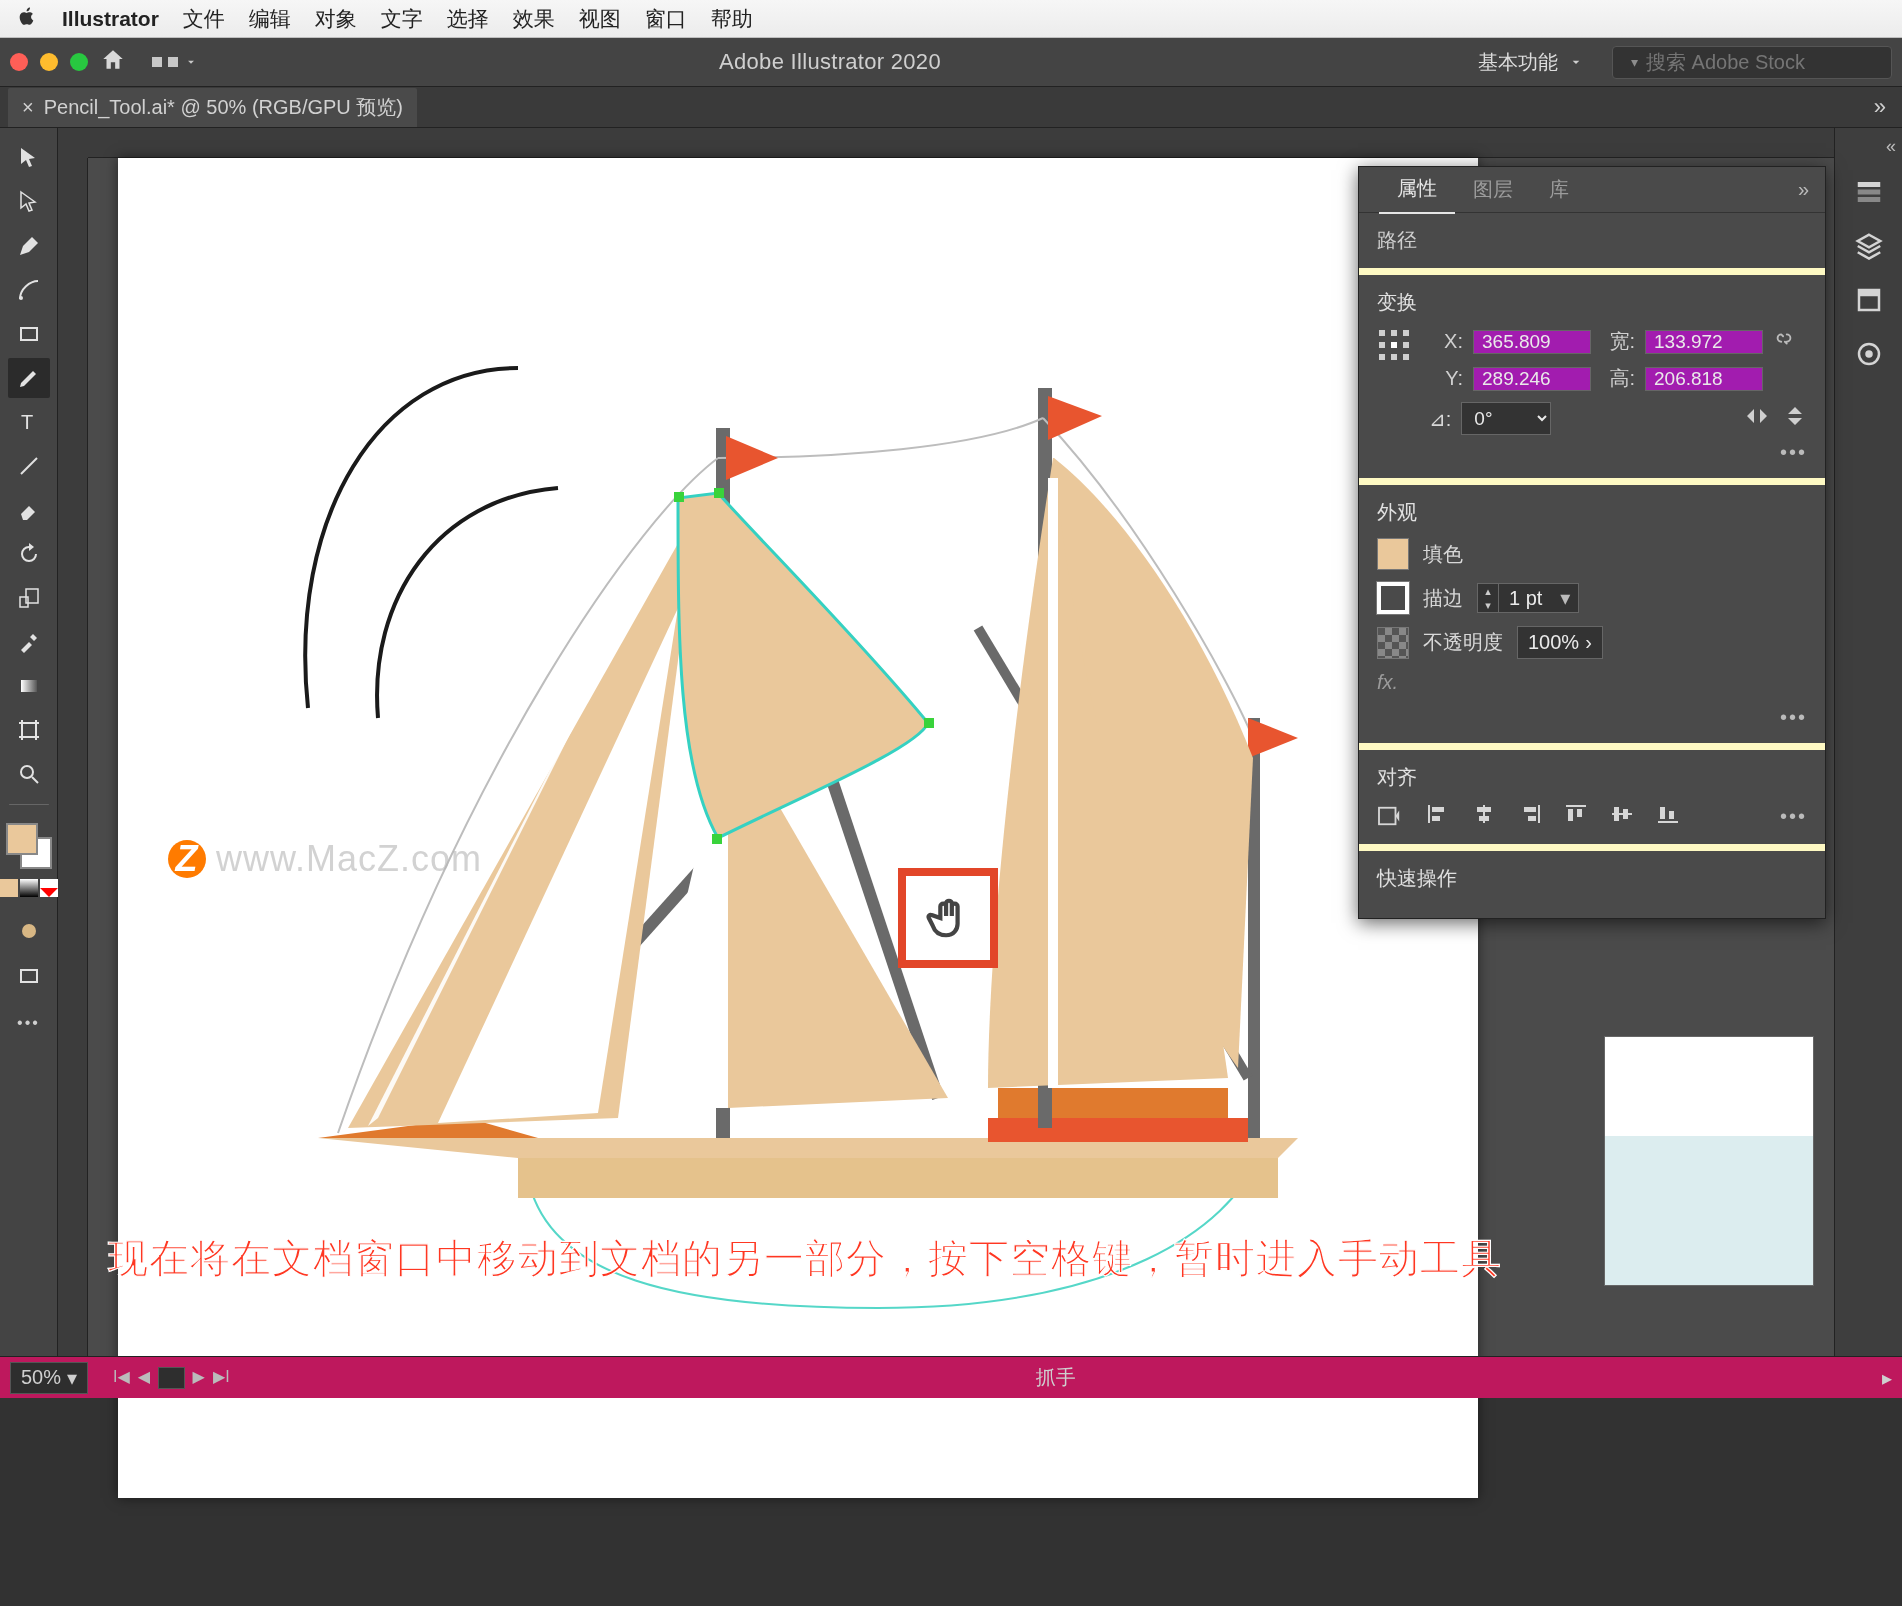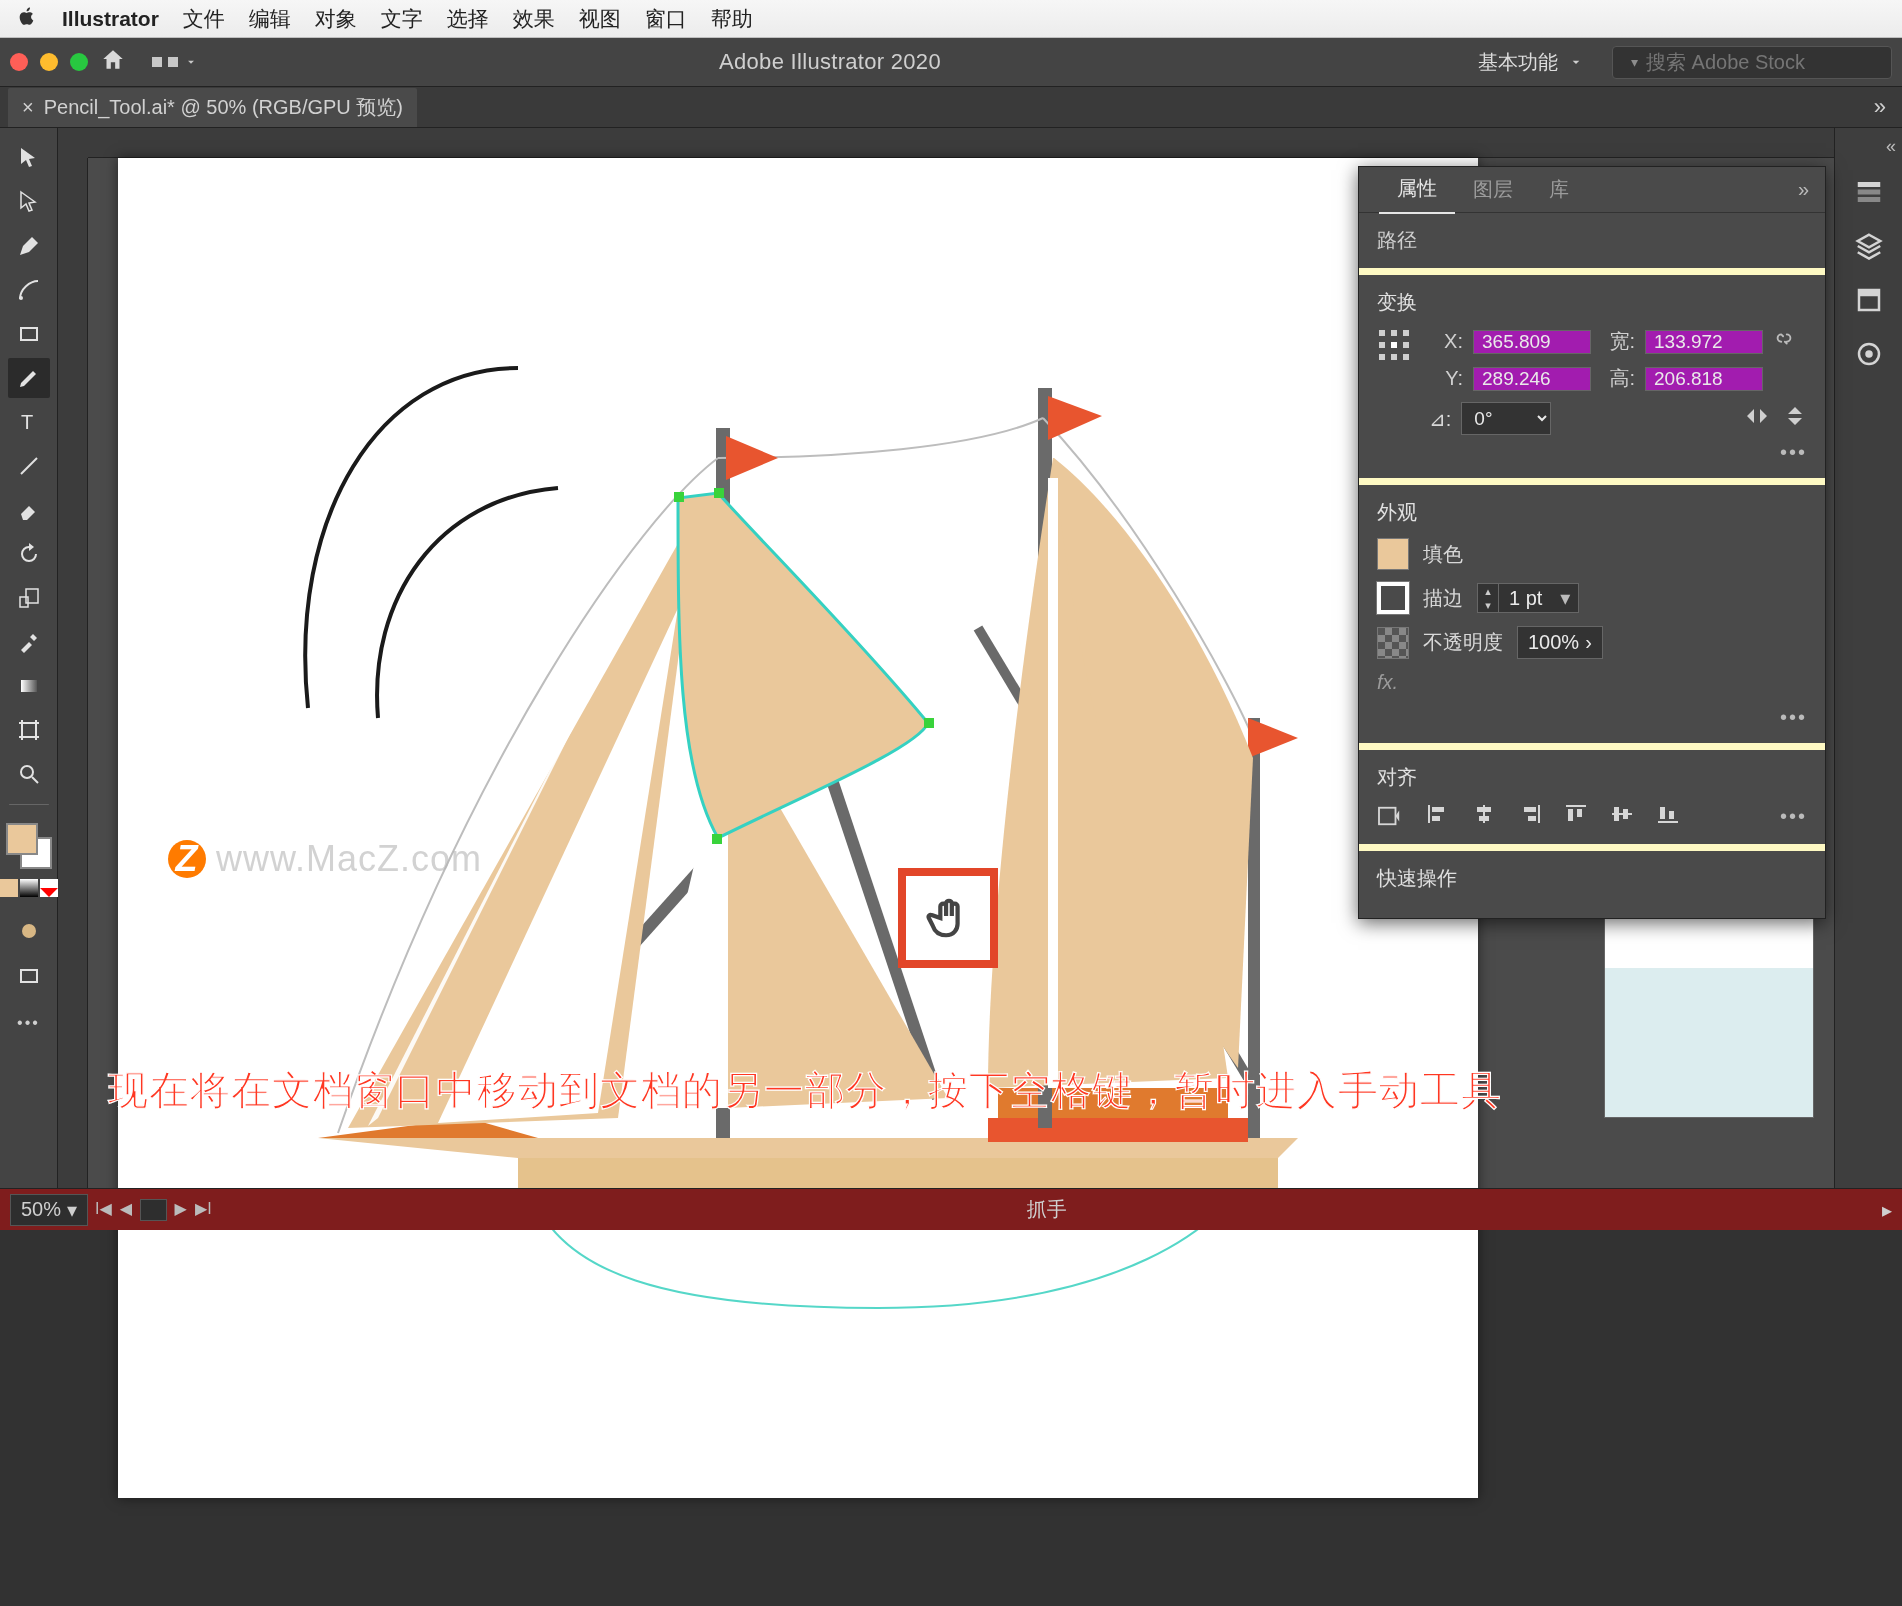"Adobe Illustrator 2020" .window { height: 1192px -> 1360px }
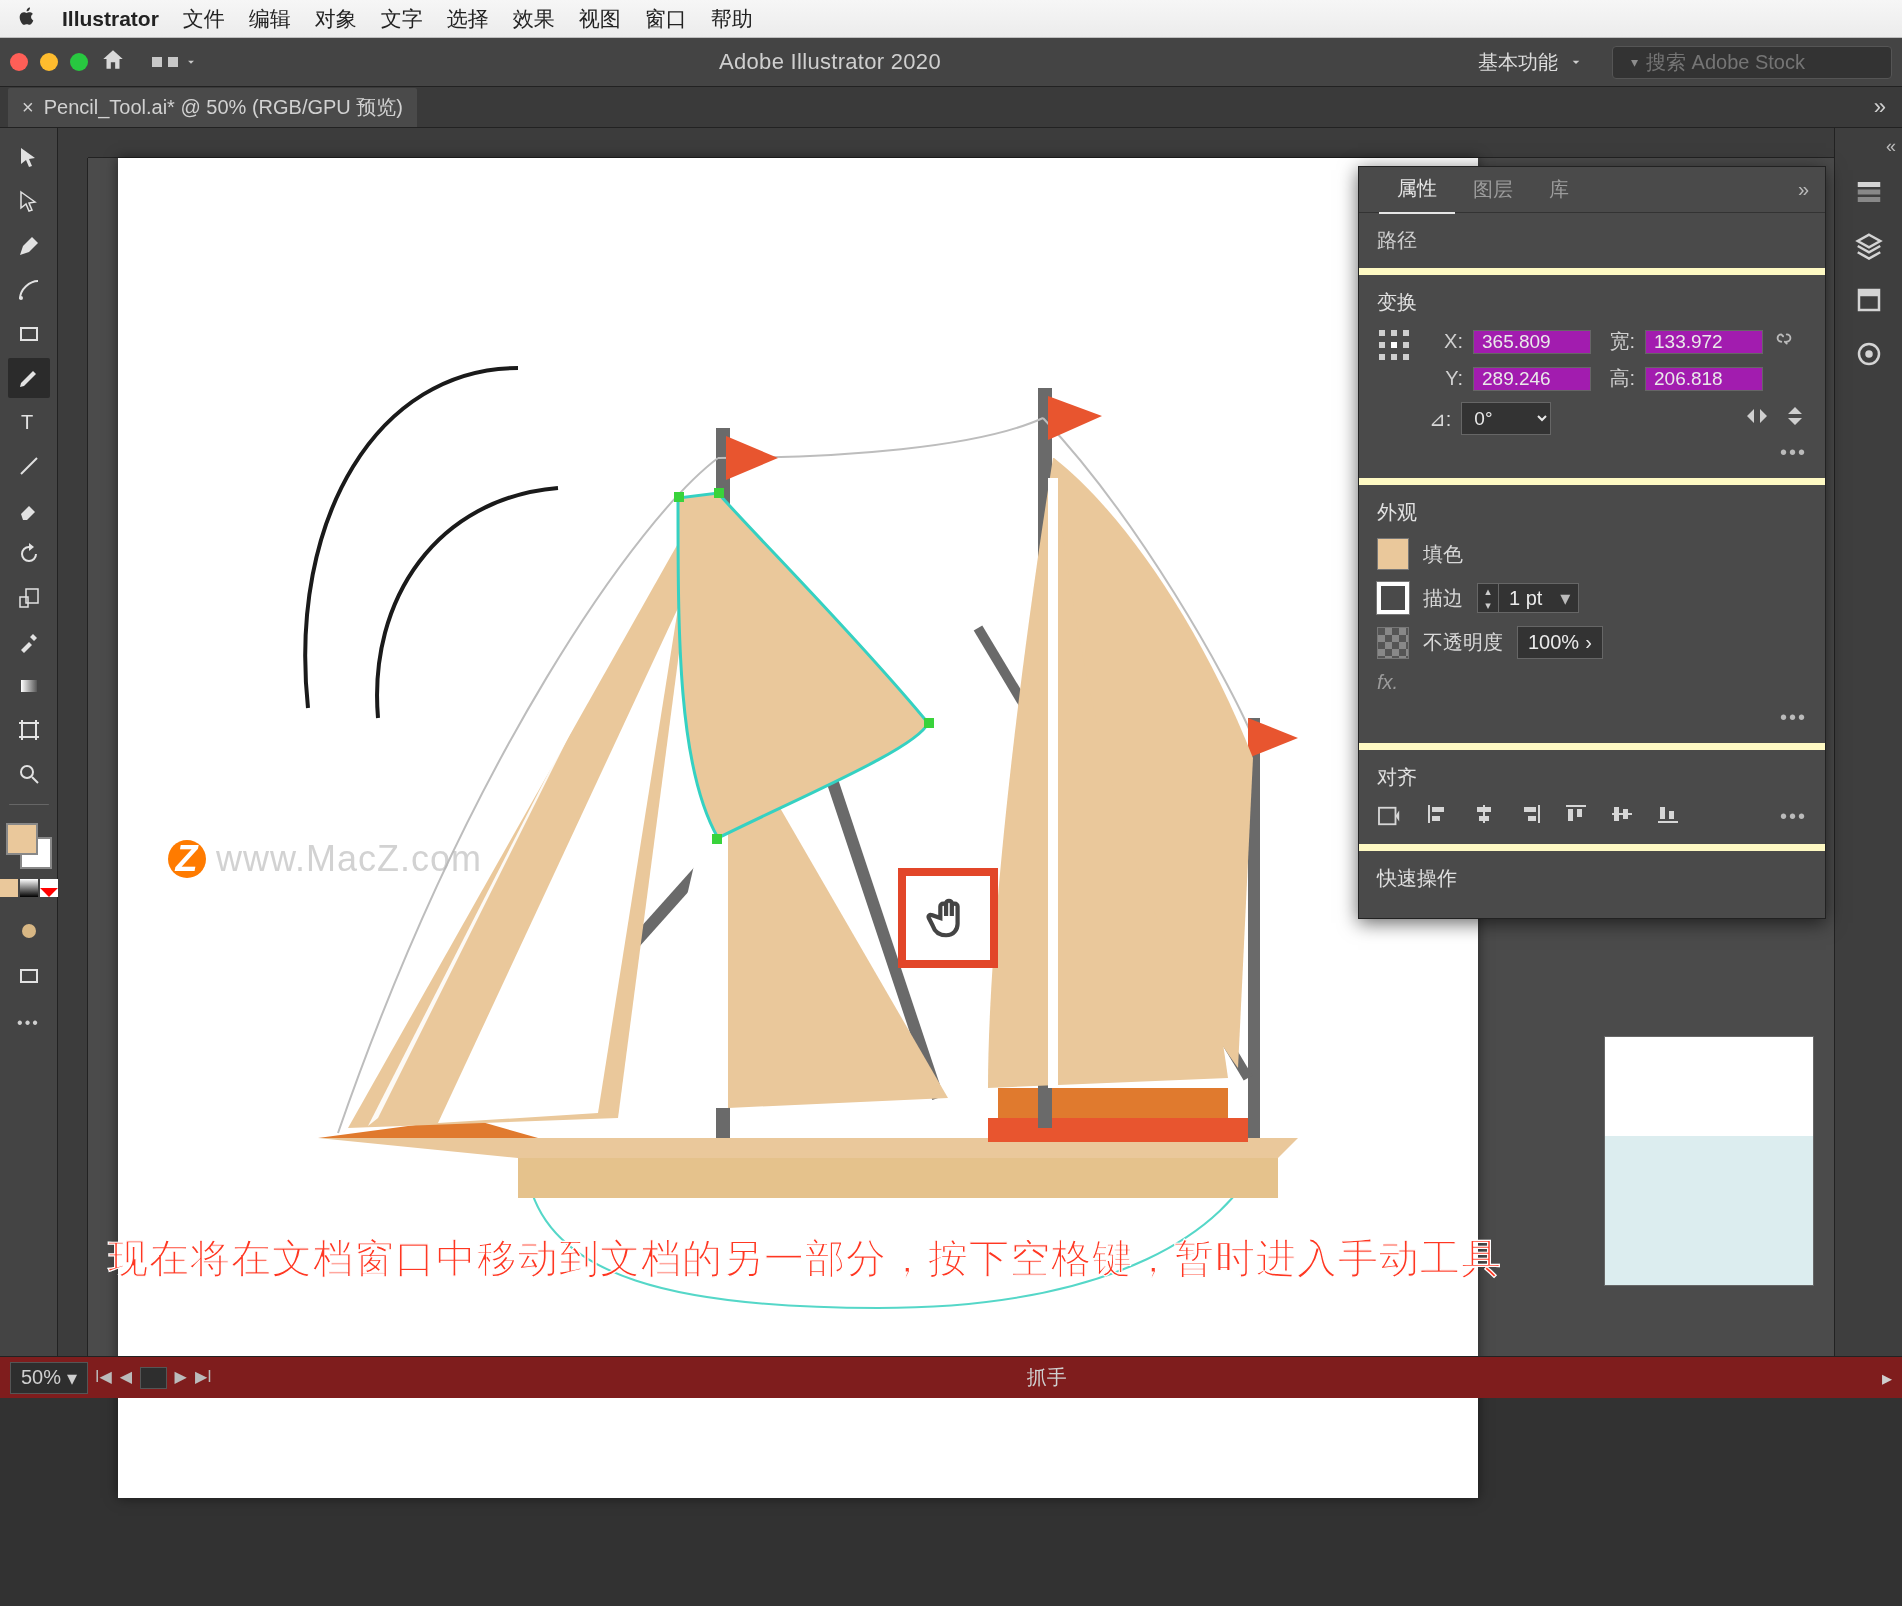"50%" .statusbar { background: #7f1d1d -> #be185d; gap: 7px -> 25px }
